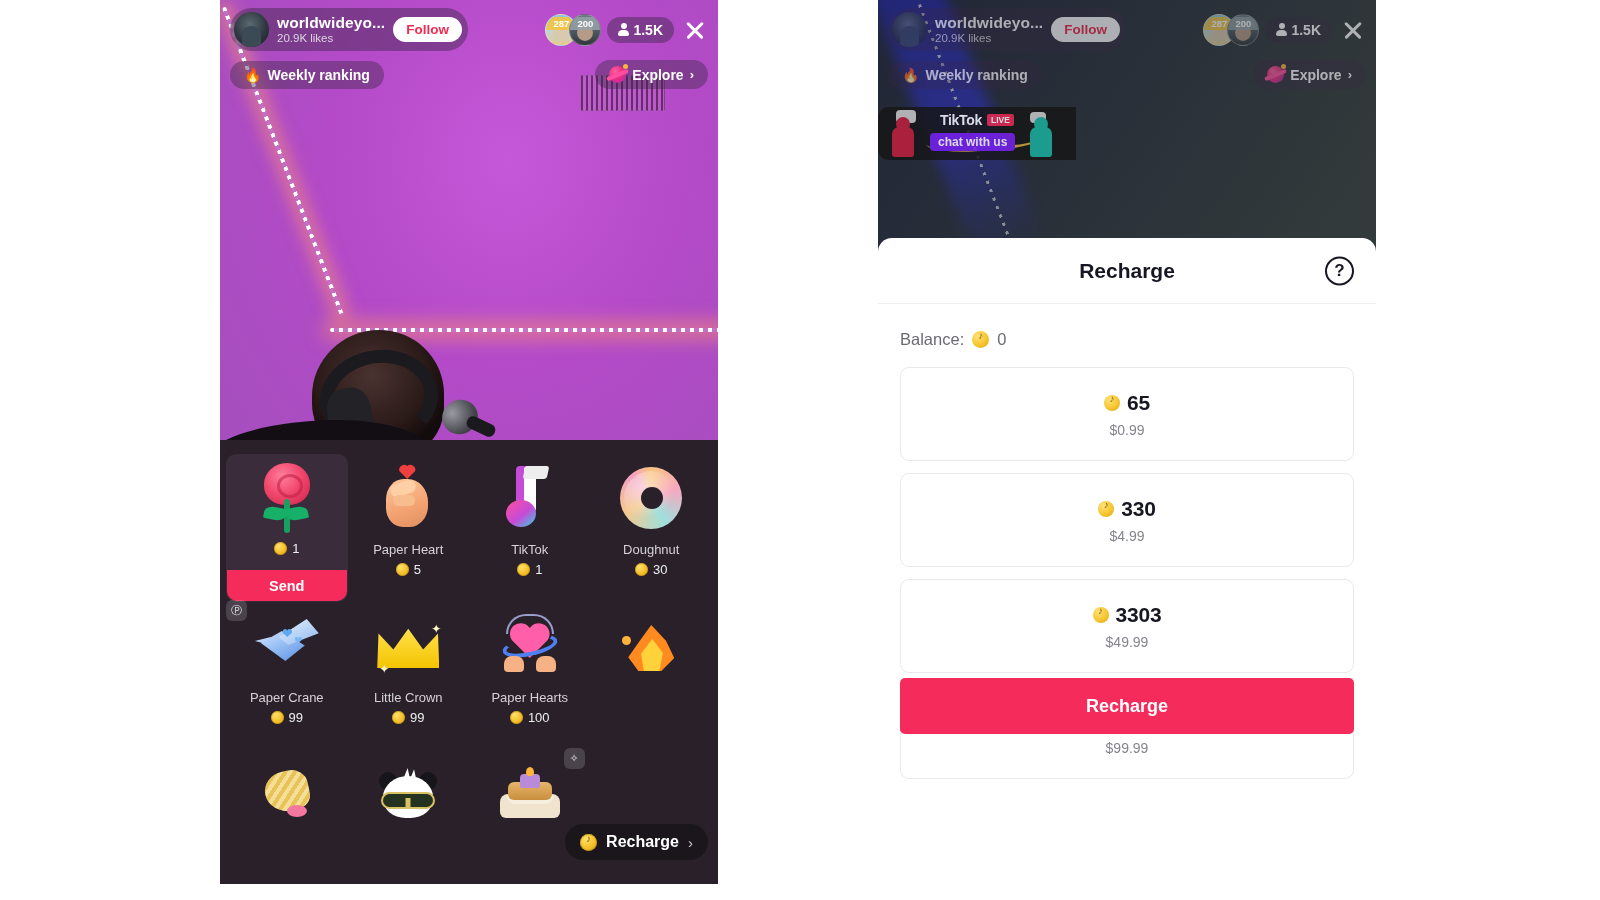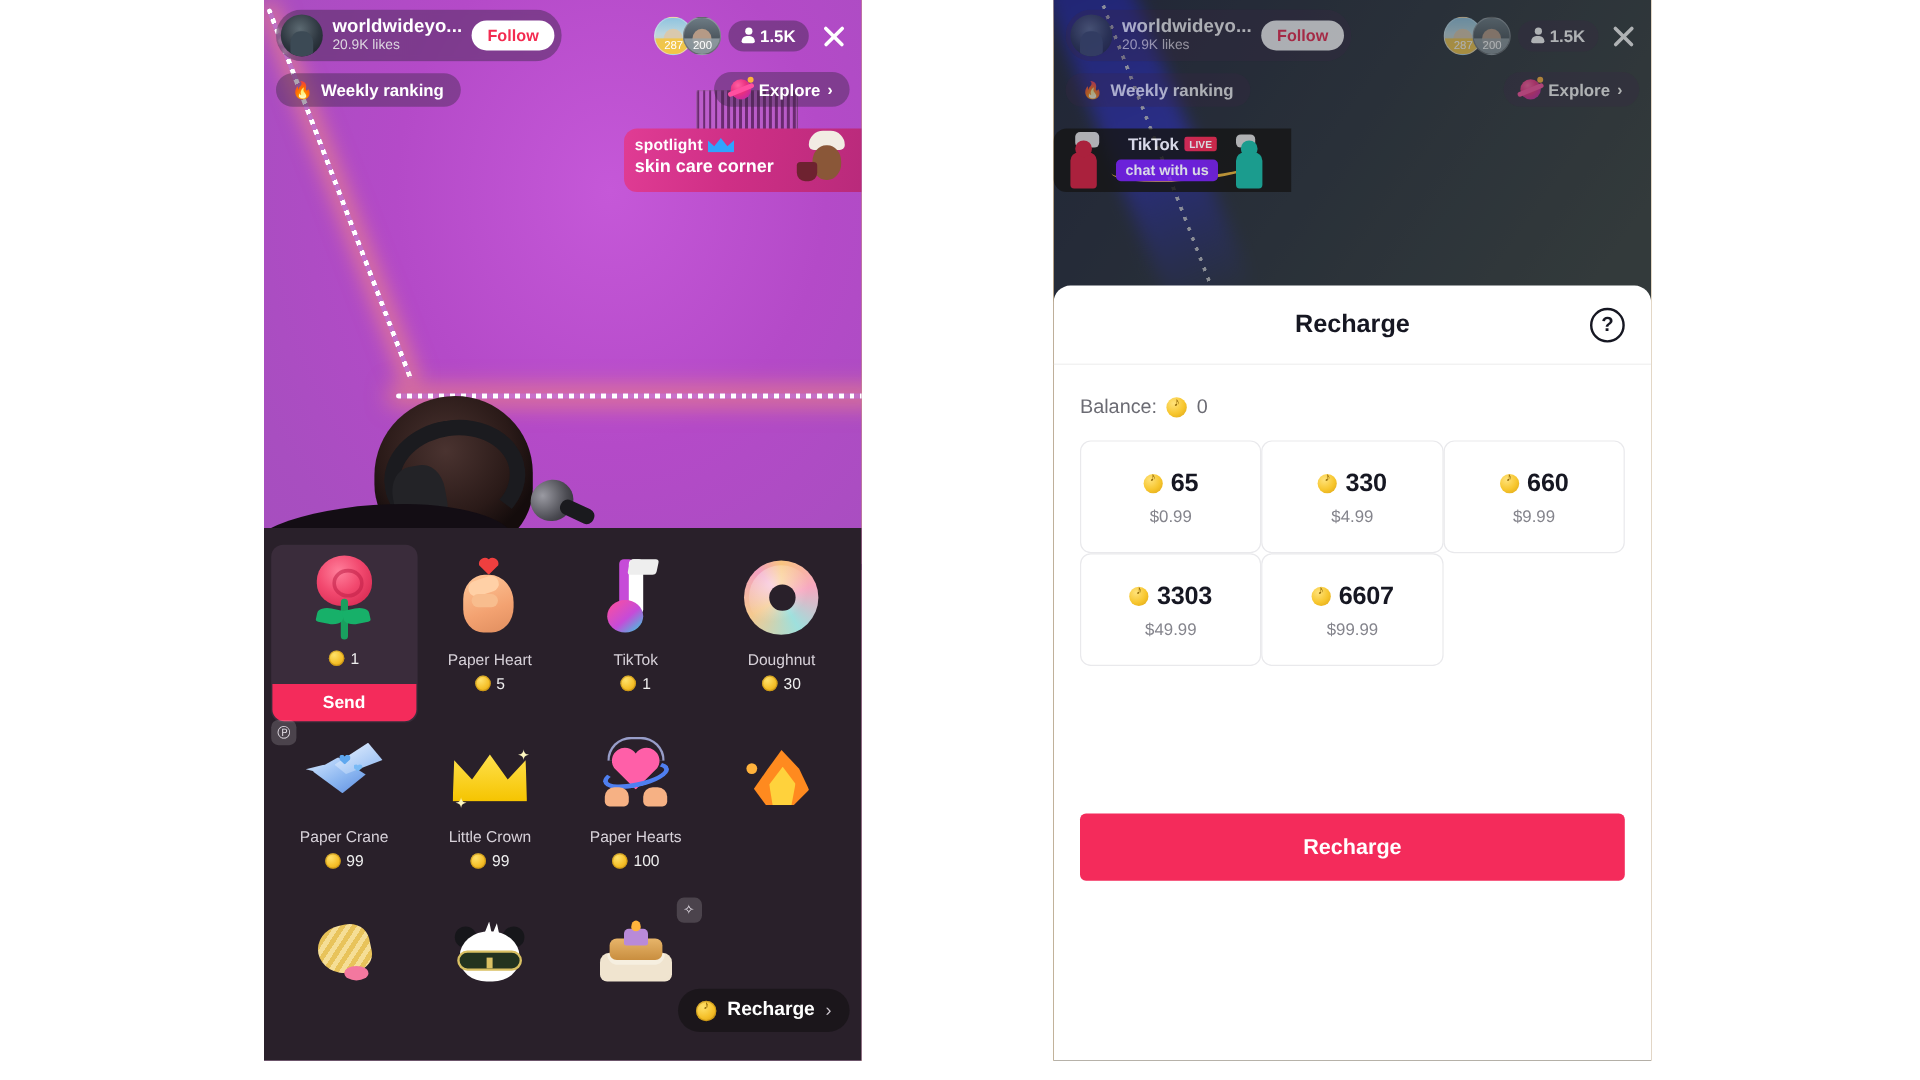"287" .rank-badge { bottom: 0 -> 15px; font-weight: normal -> bold }
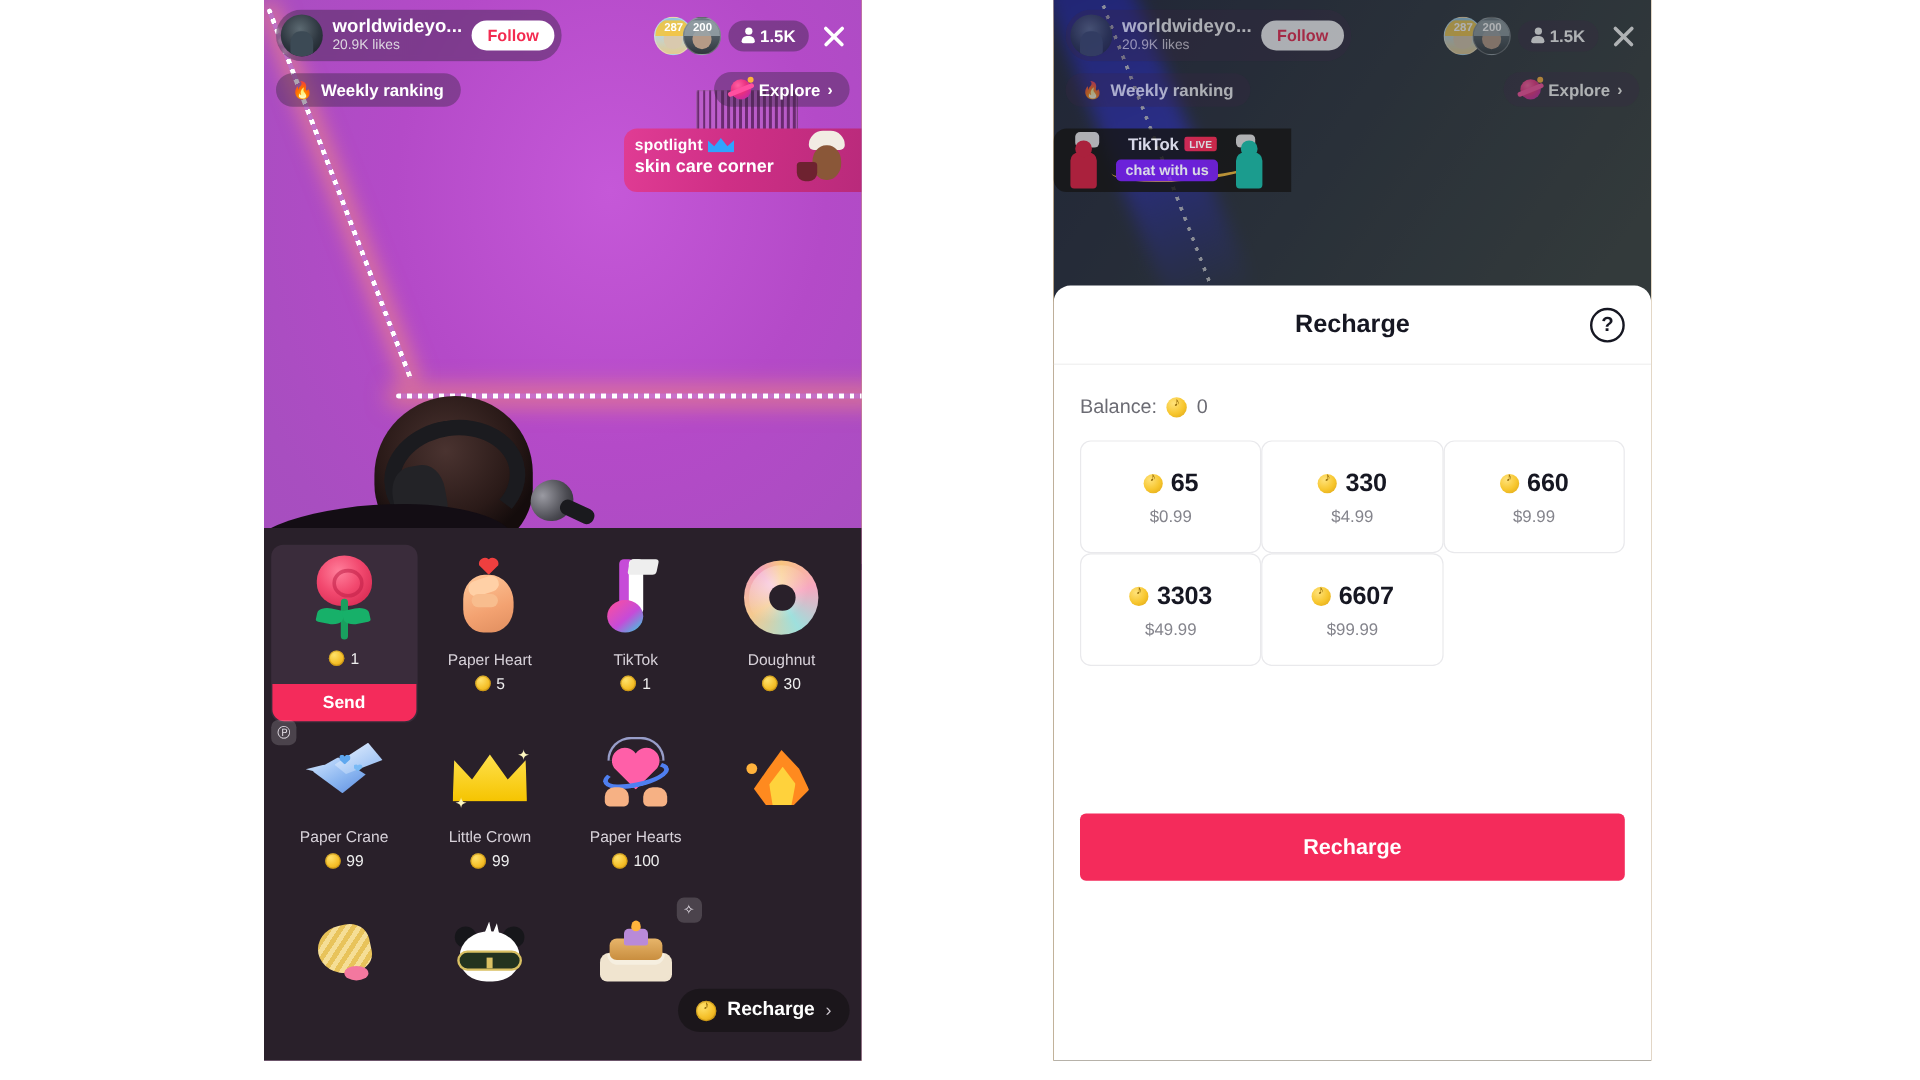"spotlight" div.promo { html: <div> <div> <span>spotlight</span> <span></span> </div> <div>skin care corner</div> <div> <div></div> <div></div> <div></div> </div> </div> -> none }
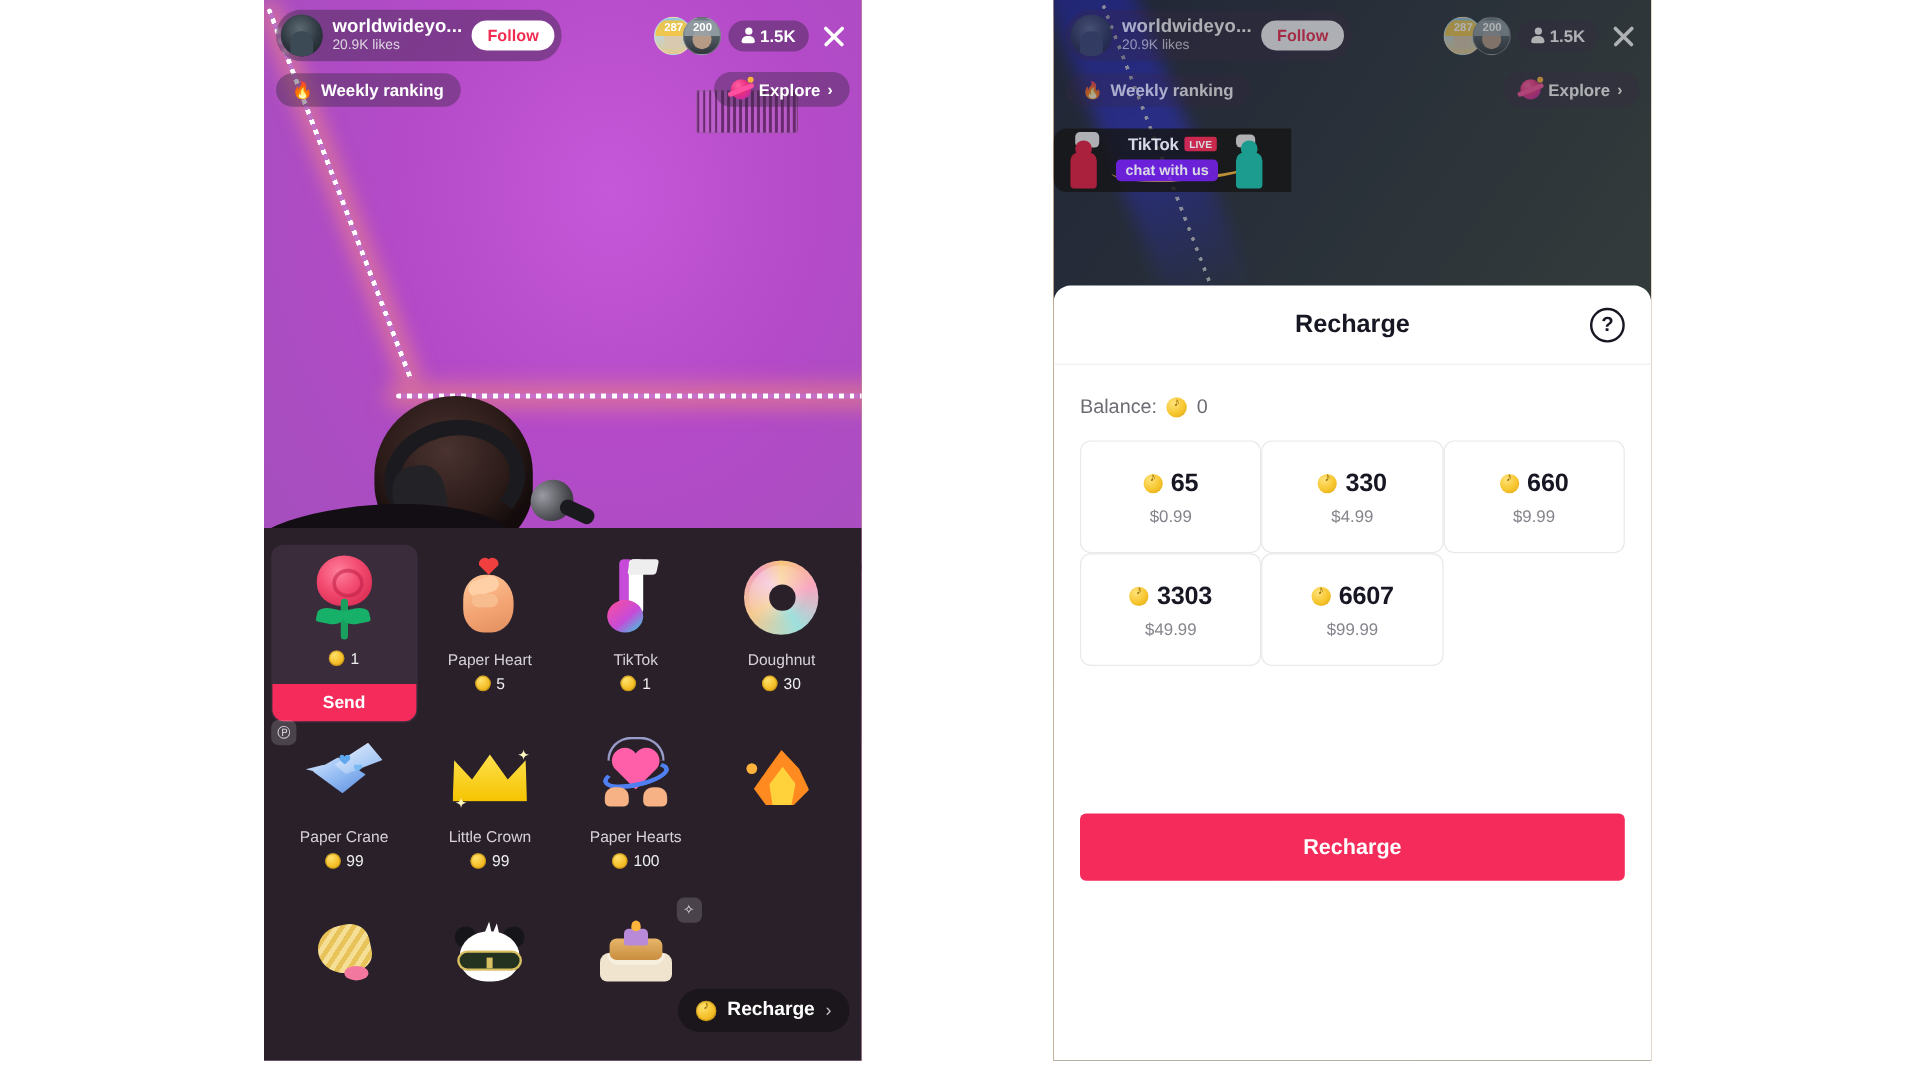"65" .pack-grid { gap: none -> 12px; grid-template-columns: repeat(3,1fr) -> repeat(1,1fr) }
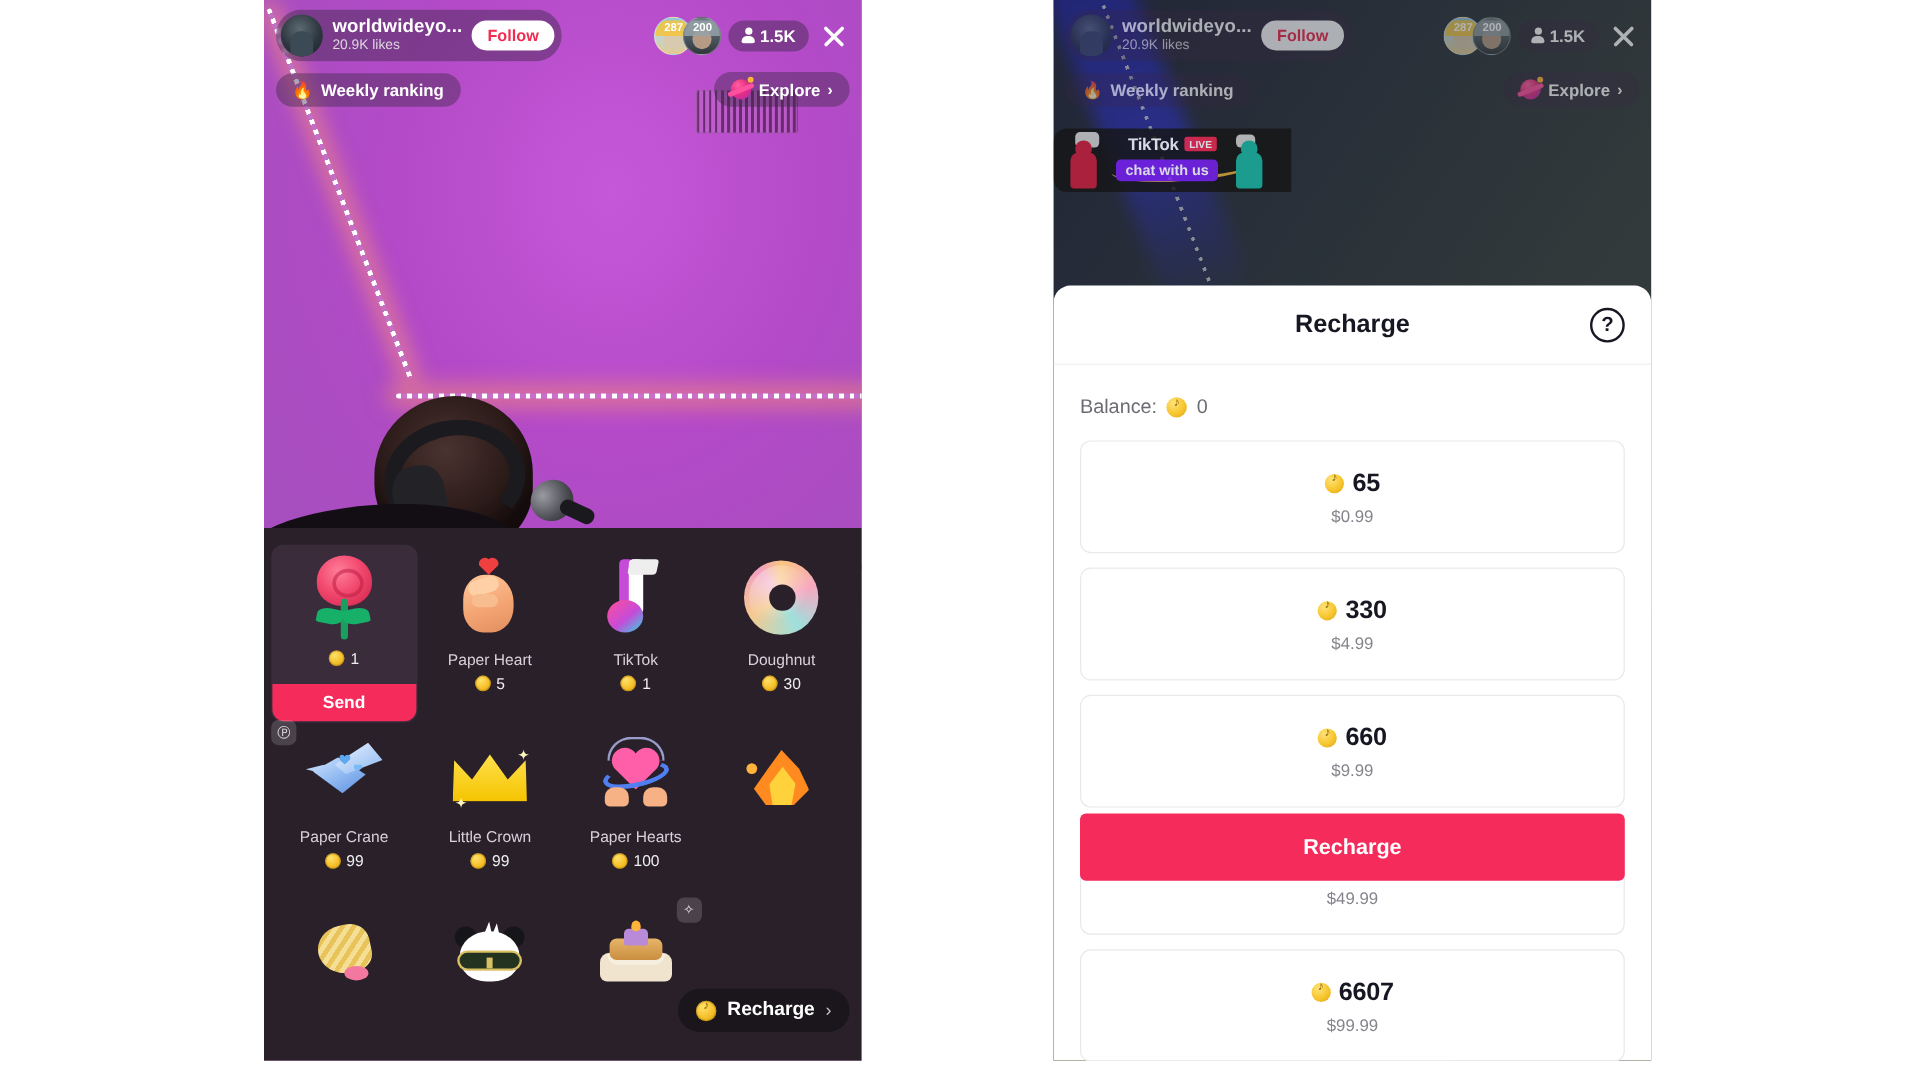"660" div.pack { html: <div> <div> <span></span> <span>660</span> </div> <div>$9.99</div> </div> -> none }
